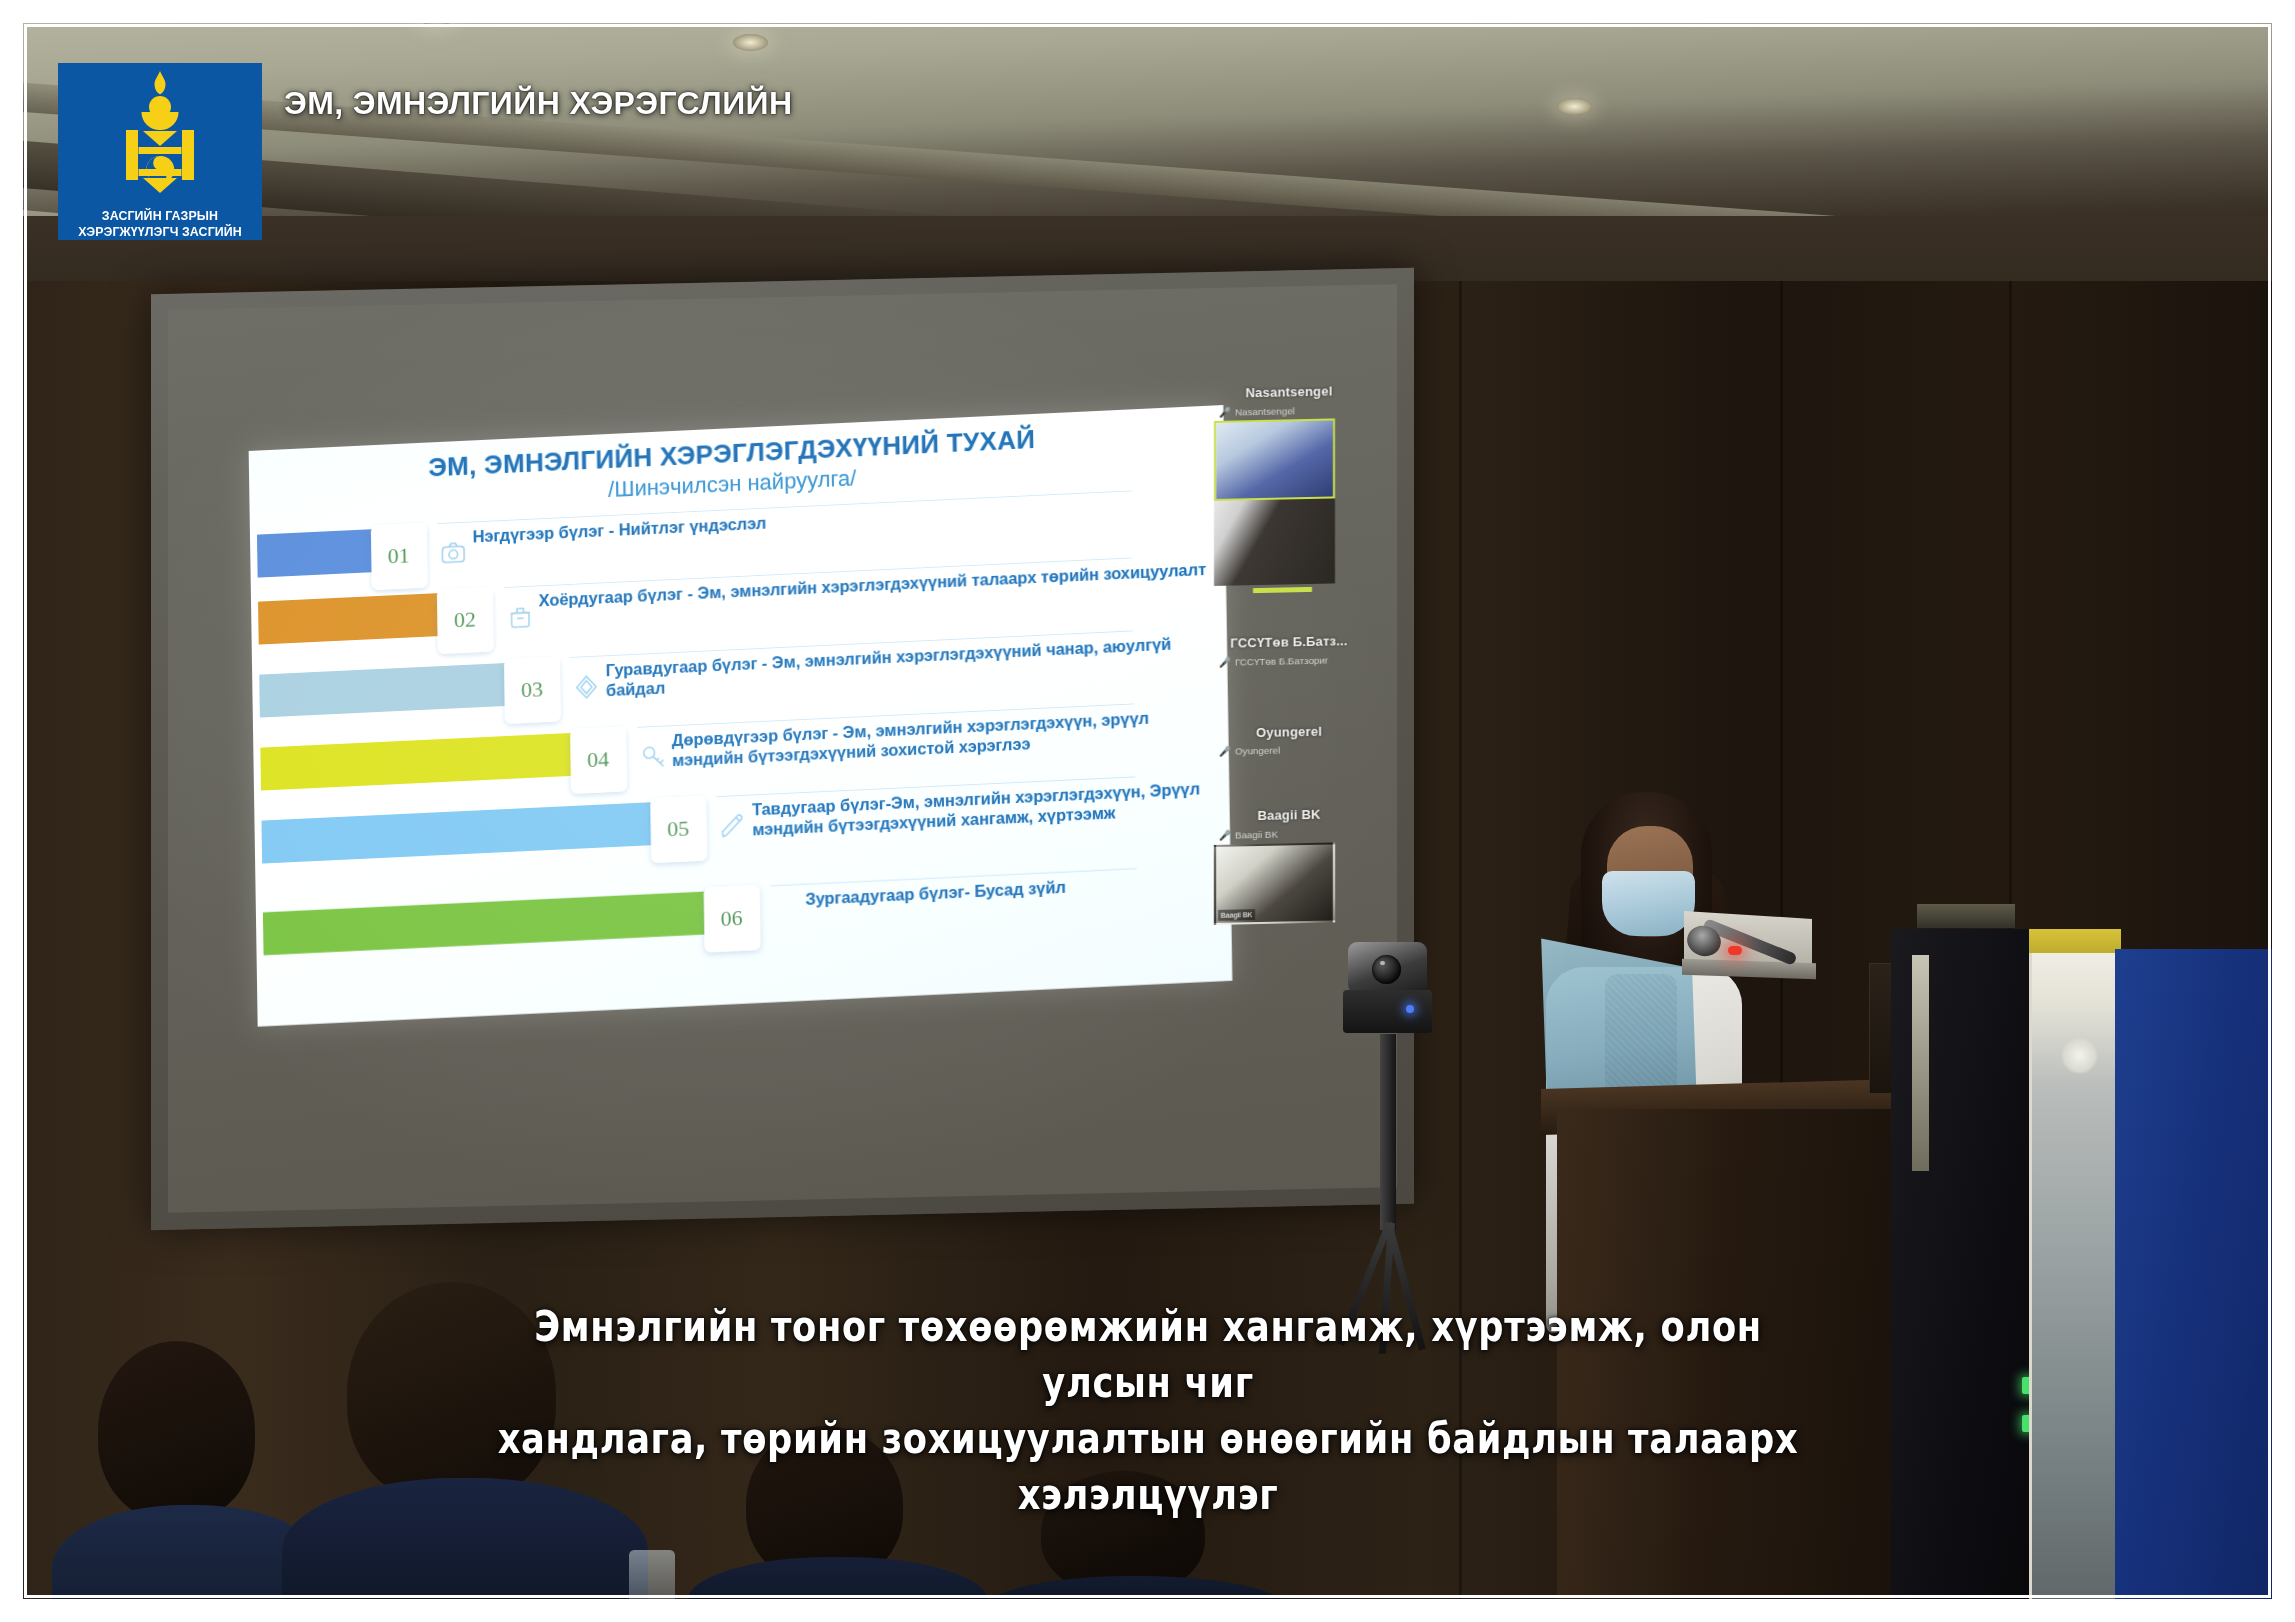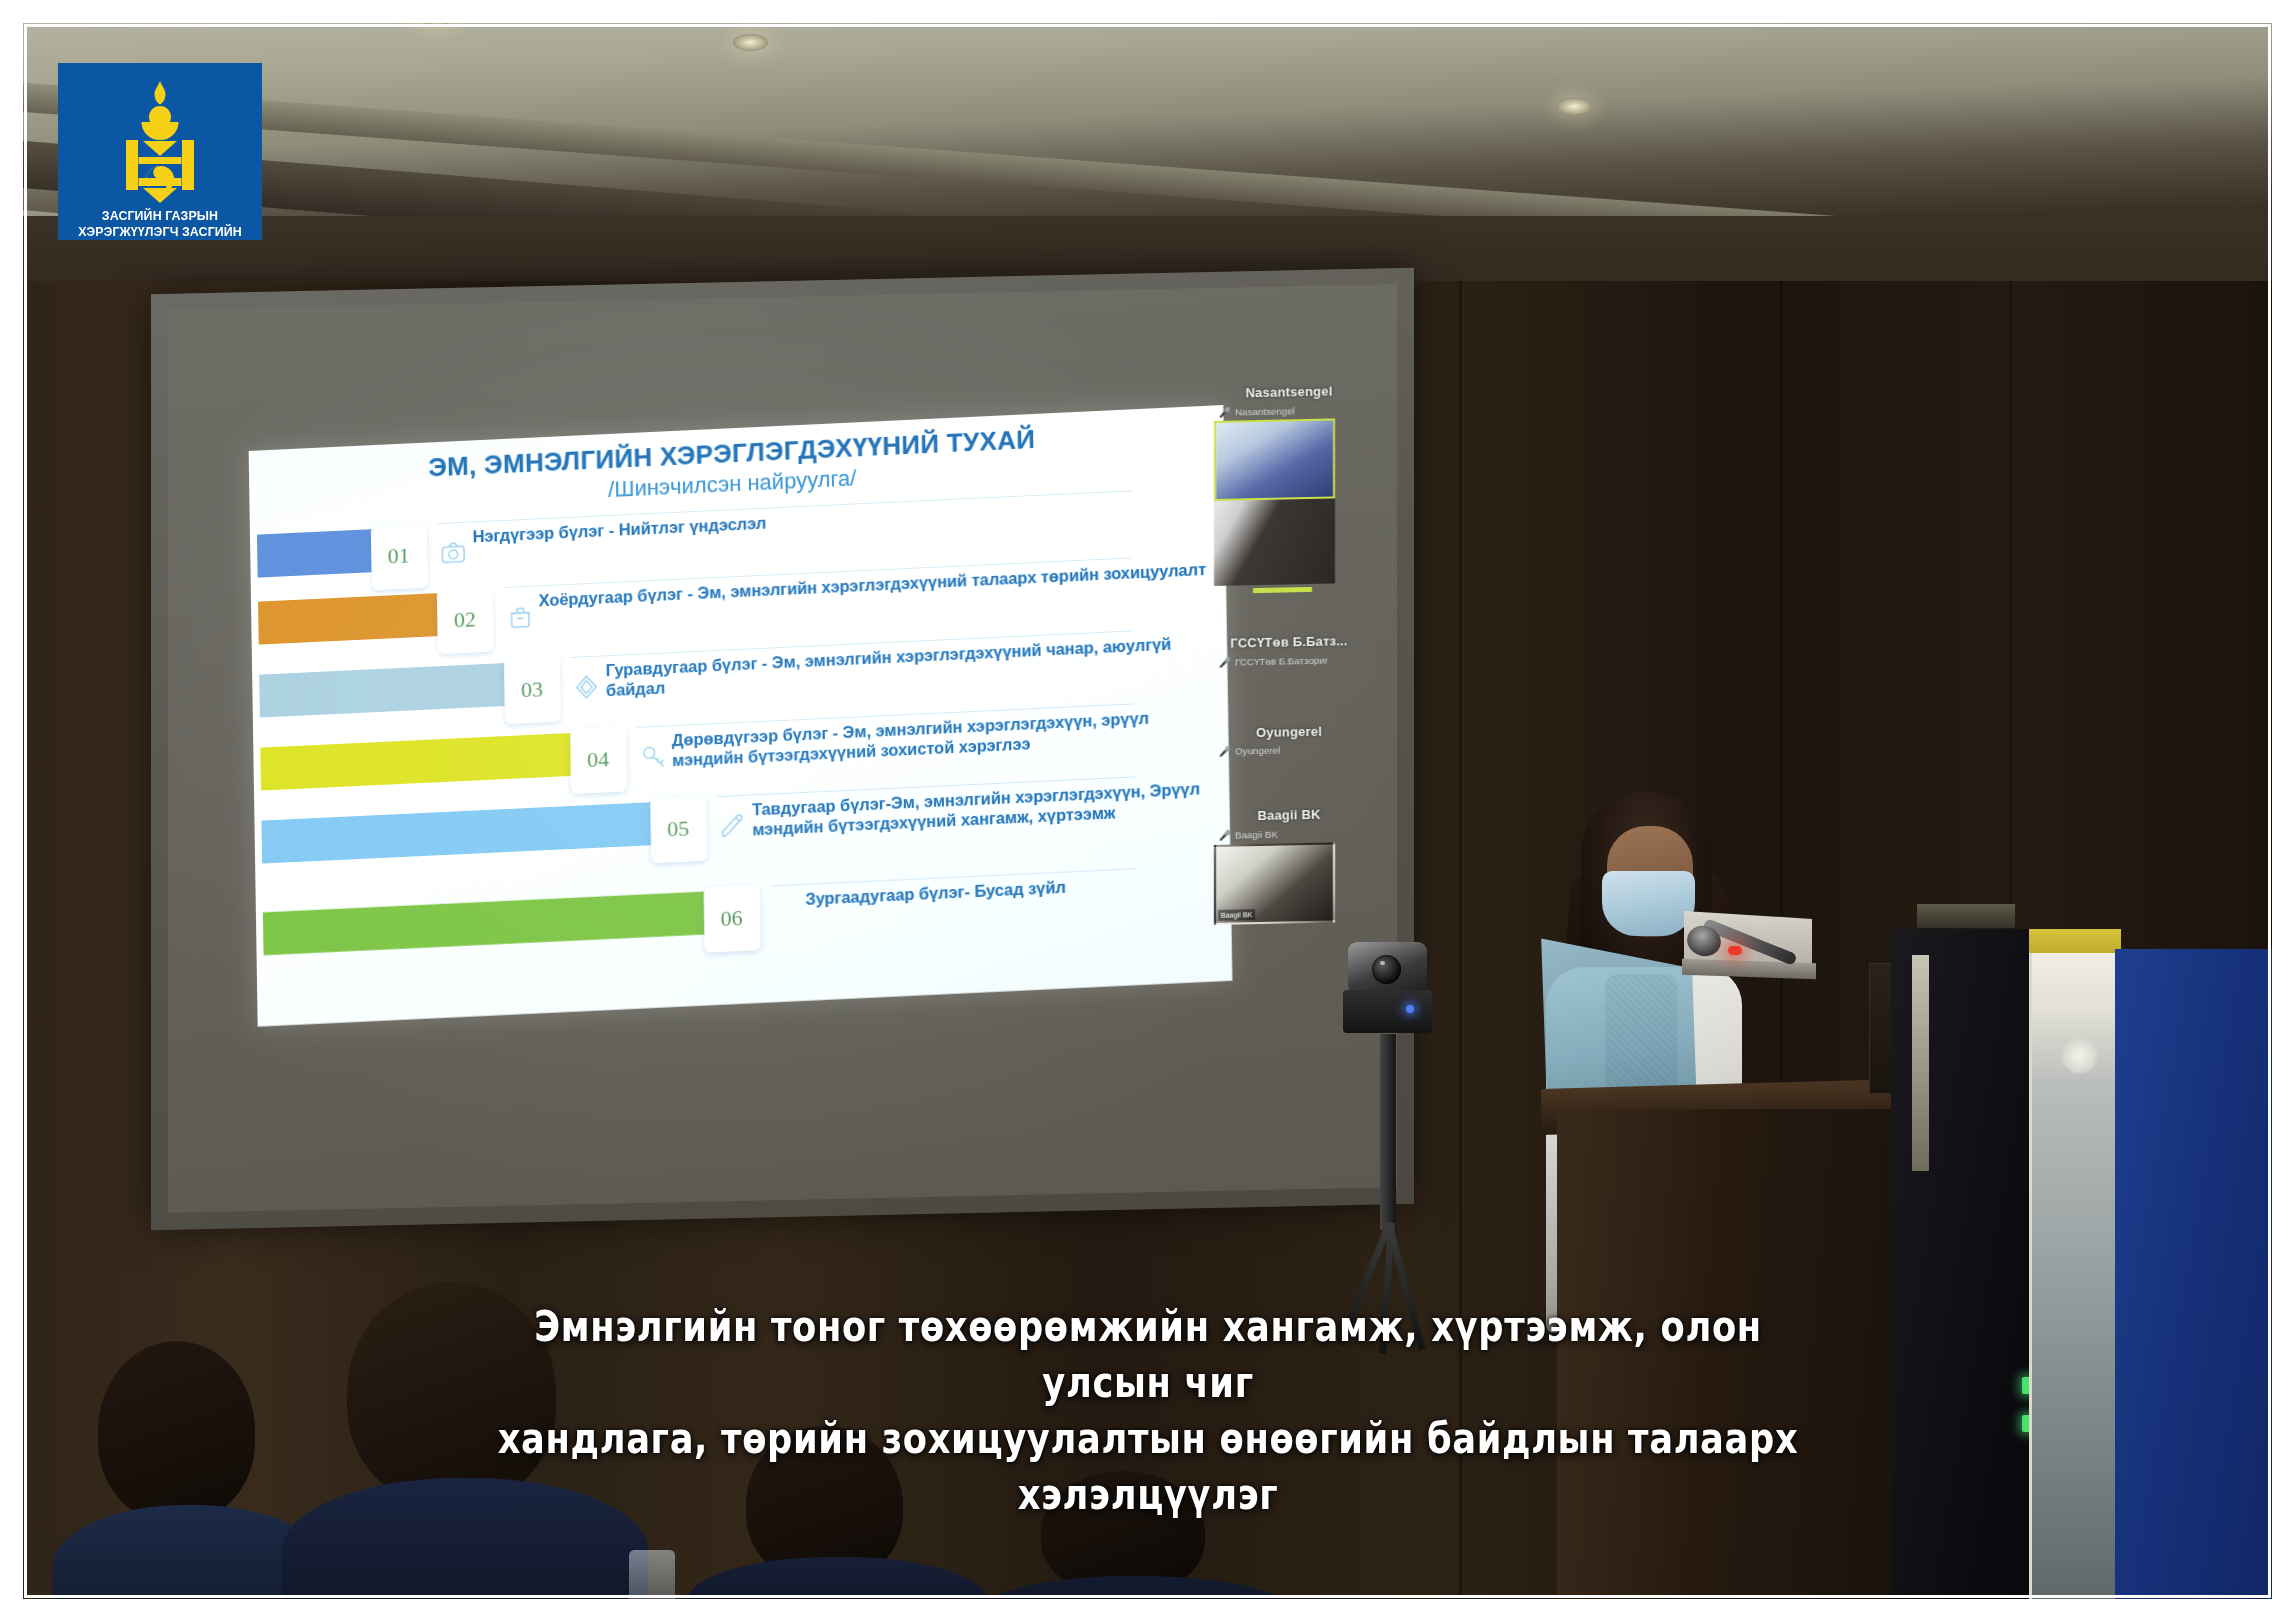"ЭМ, ЭМНЭЛГИЙН ХЭРЭГСЛИЙН" div { html: none -> <div>ЭМ, ЭМНЭЛГИЙН ХЭРЭГСЛИЙН</div> }
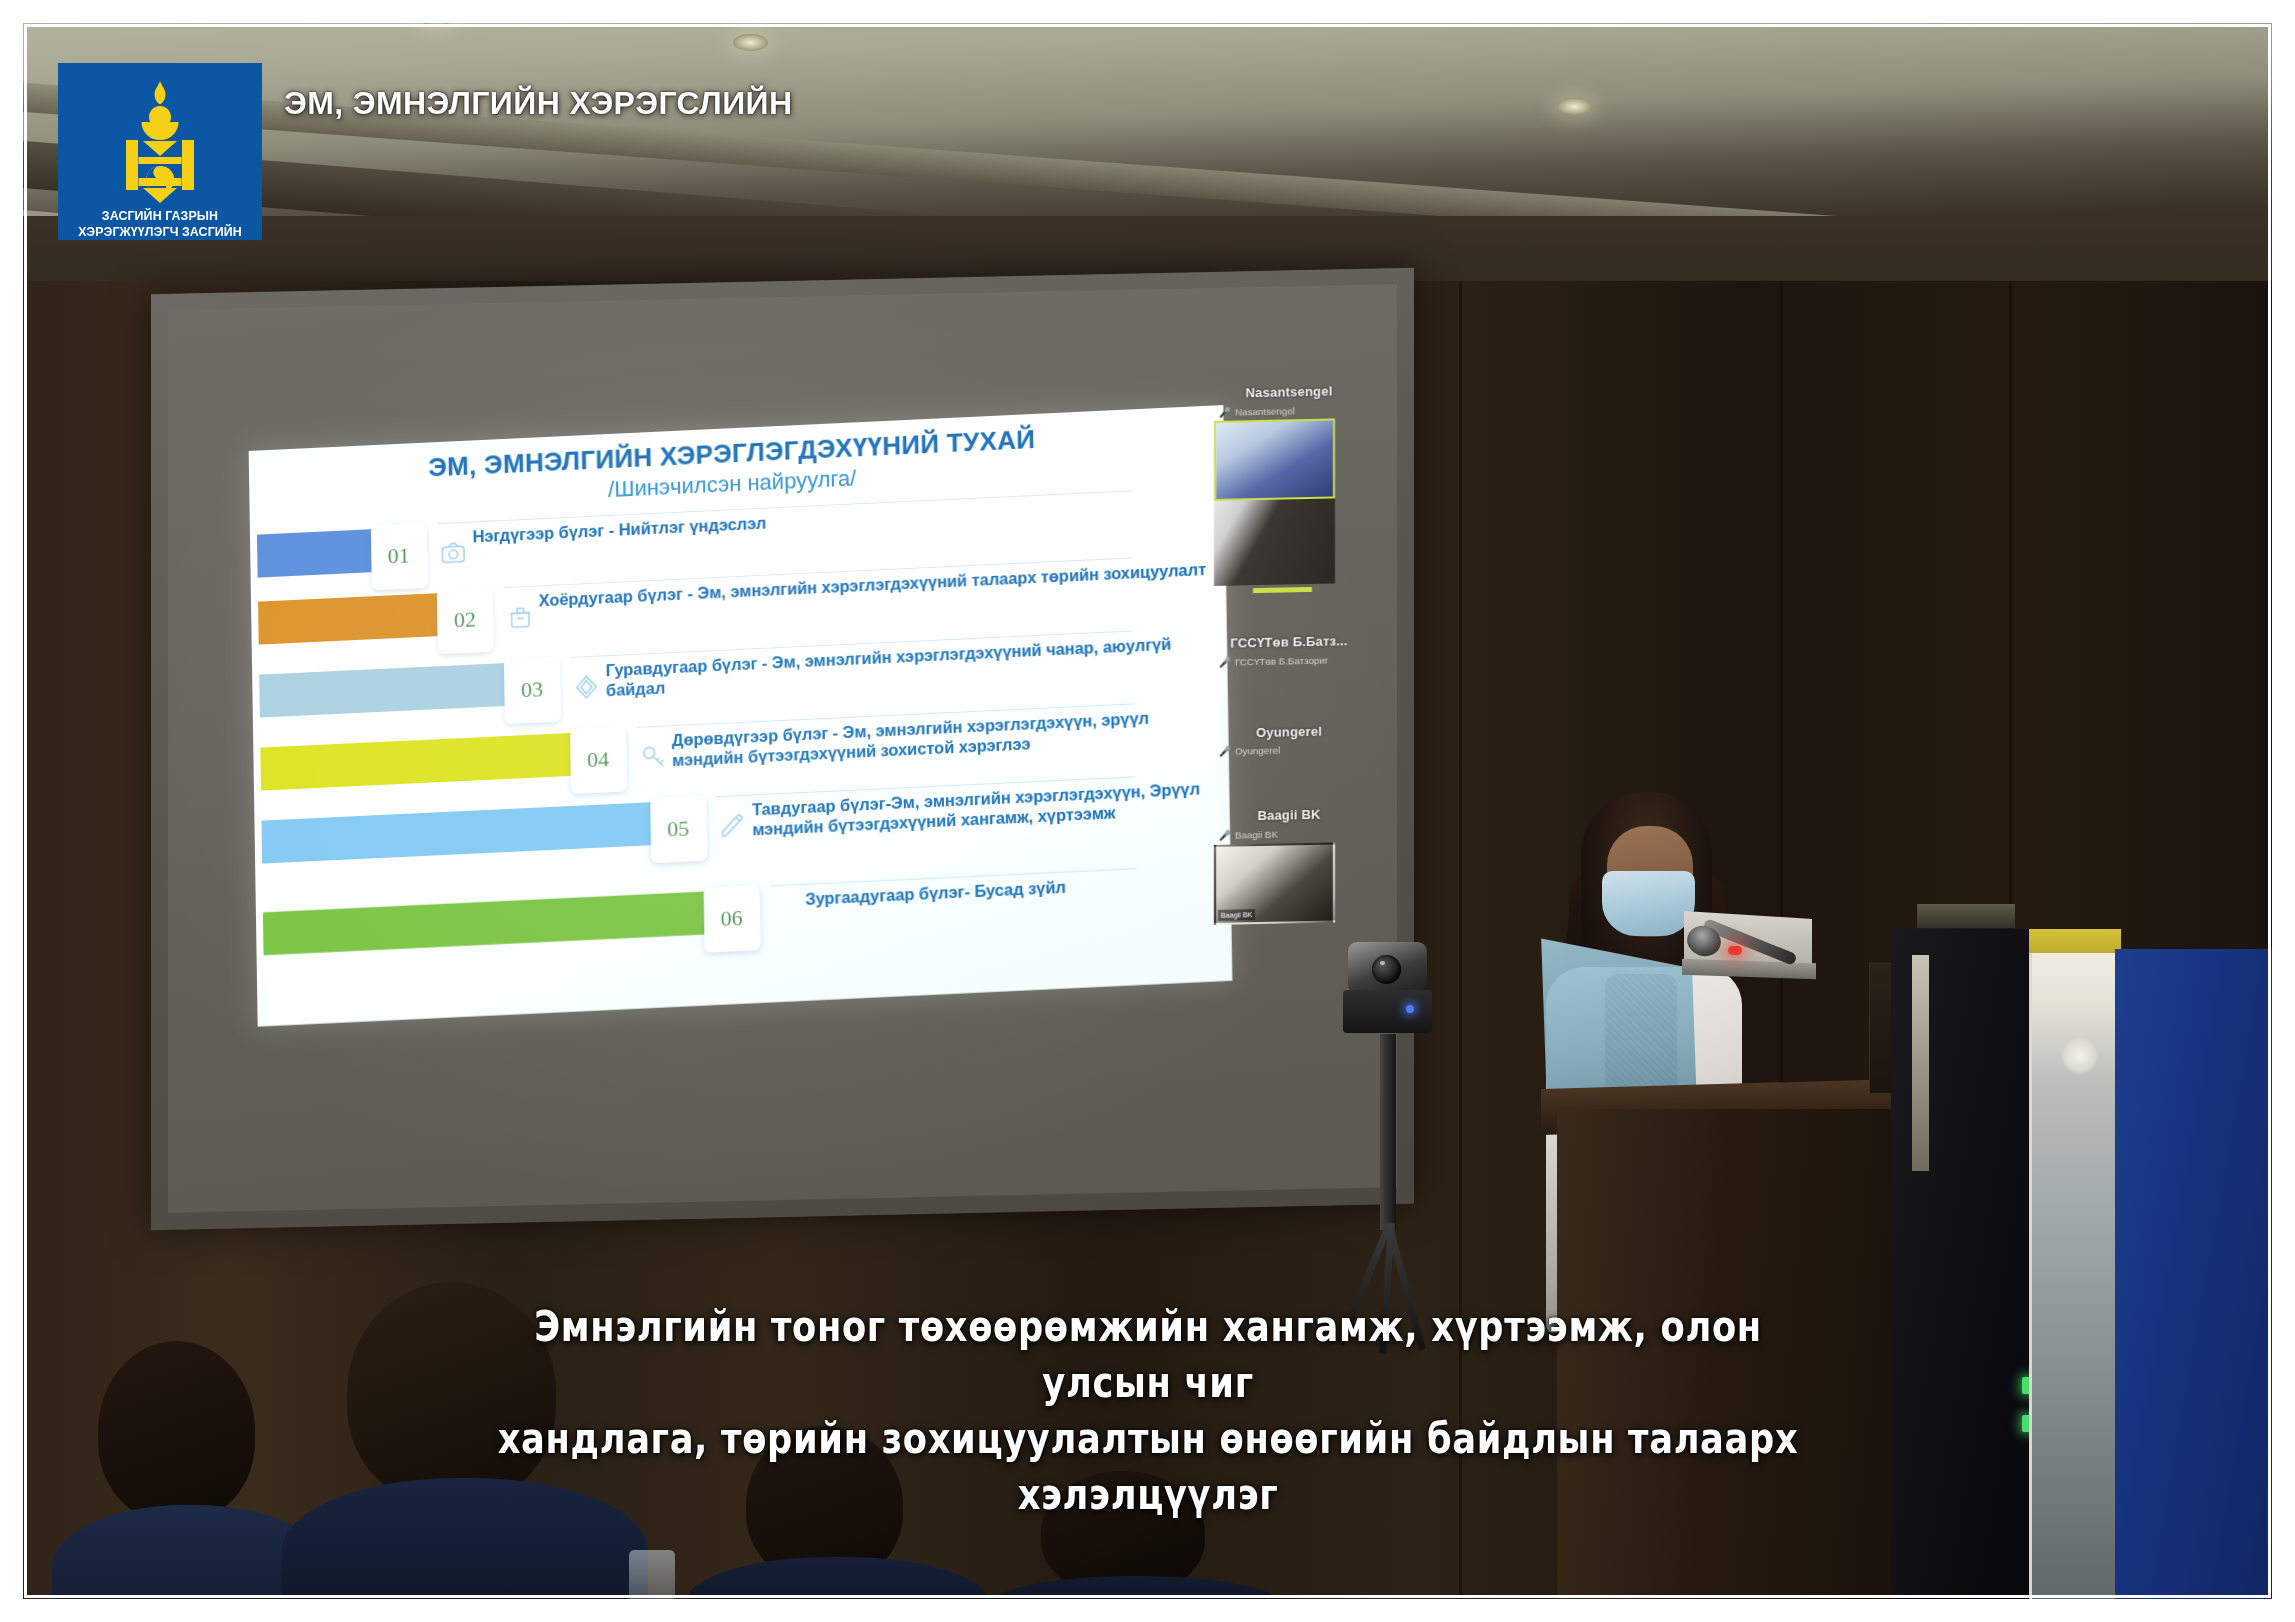"ЗАСГИЙН ГАЗРЫН" .logo-box { justify-content: flex-end -> space-between }
